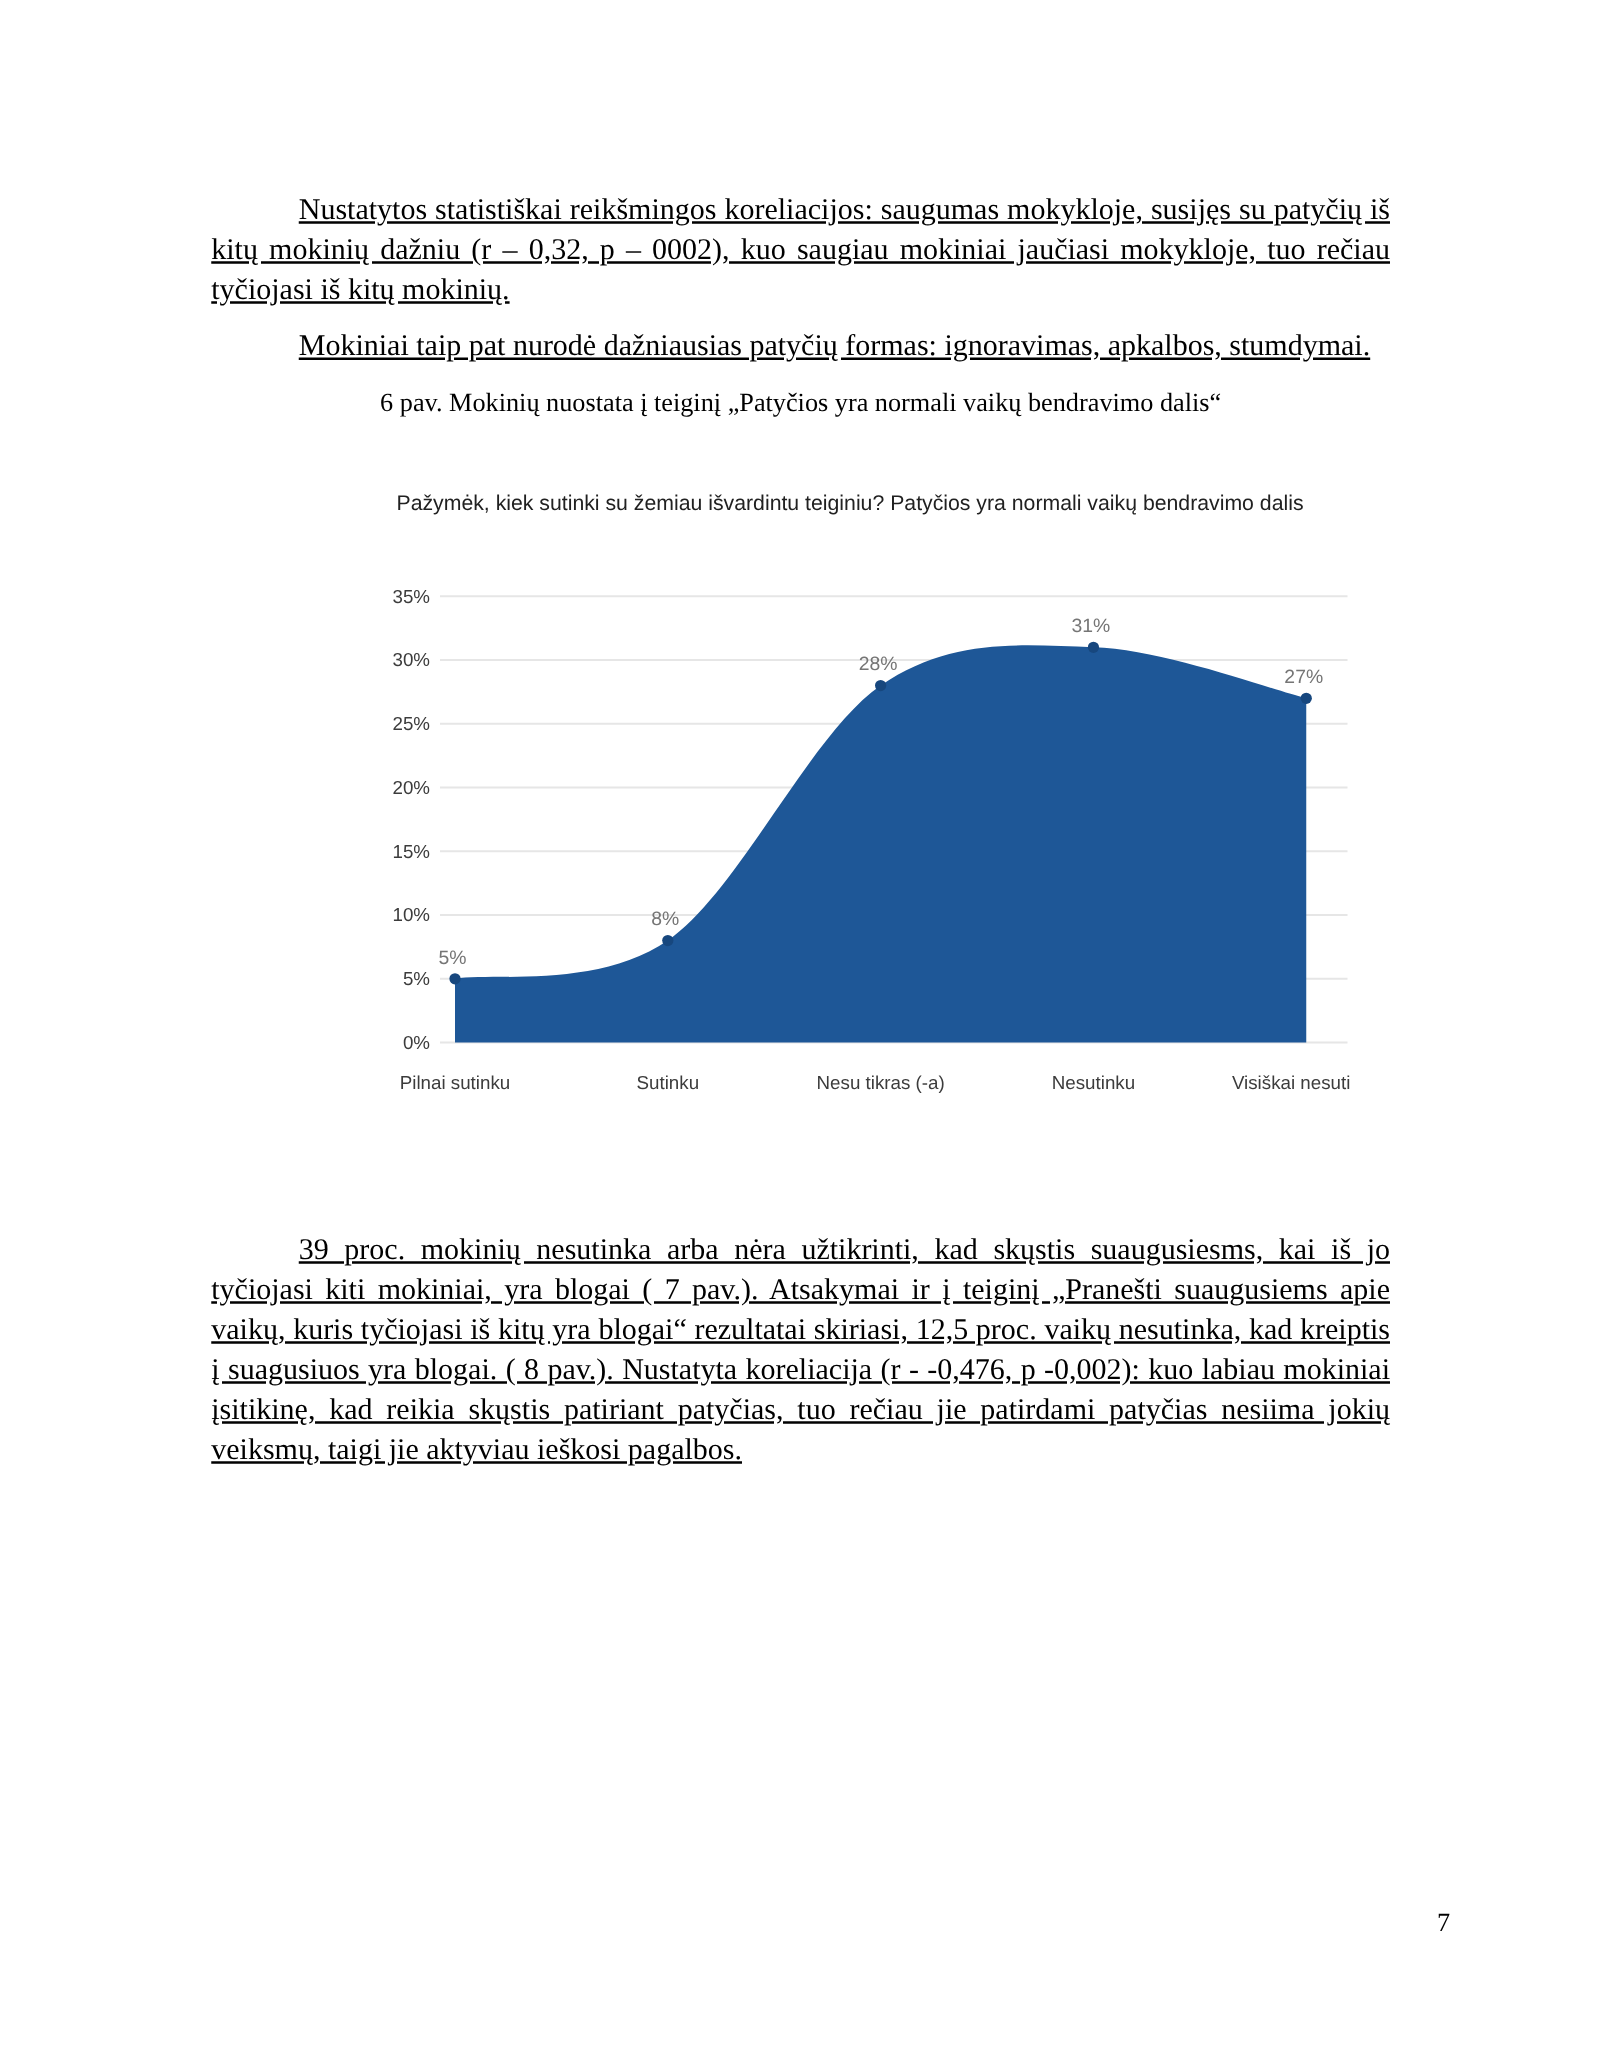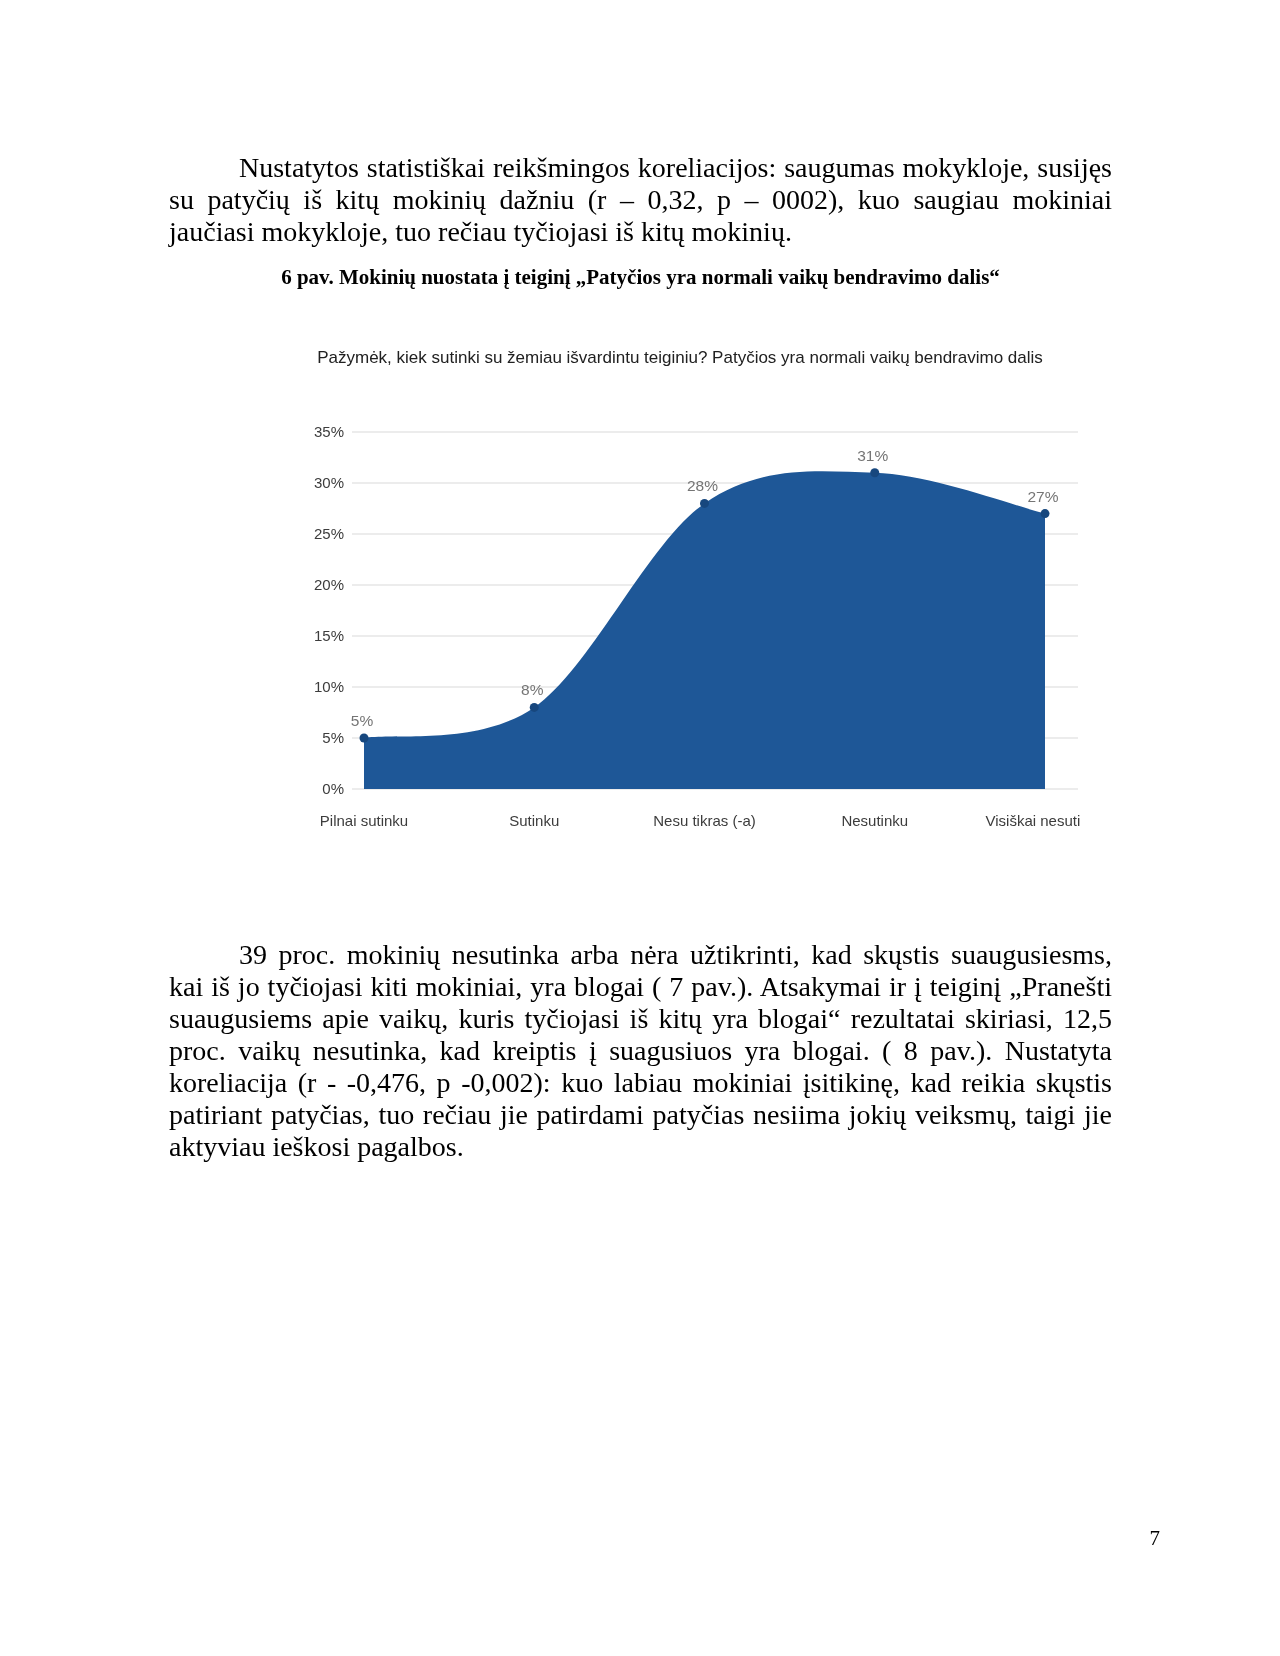"Nustatytos statistiškai reikšmingos" p.body-text { font-size: 28px -> 24px; text-decoration: none -> underline }
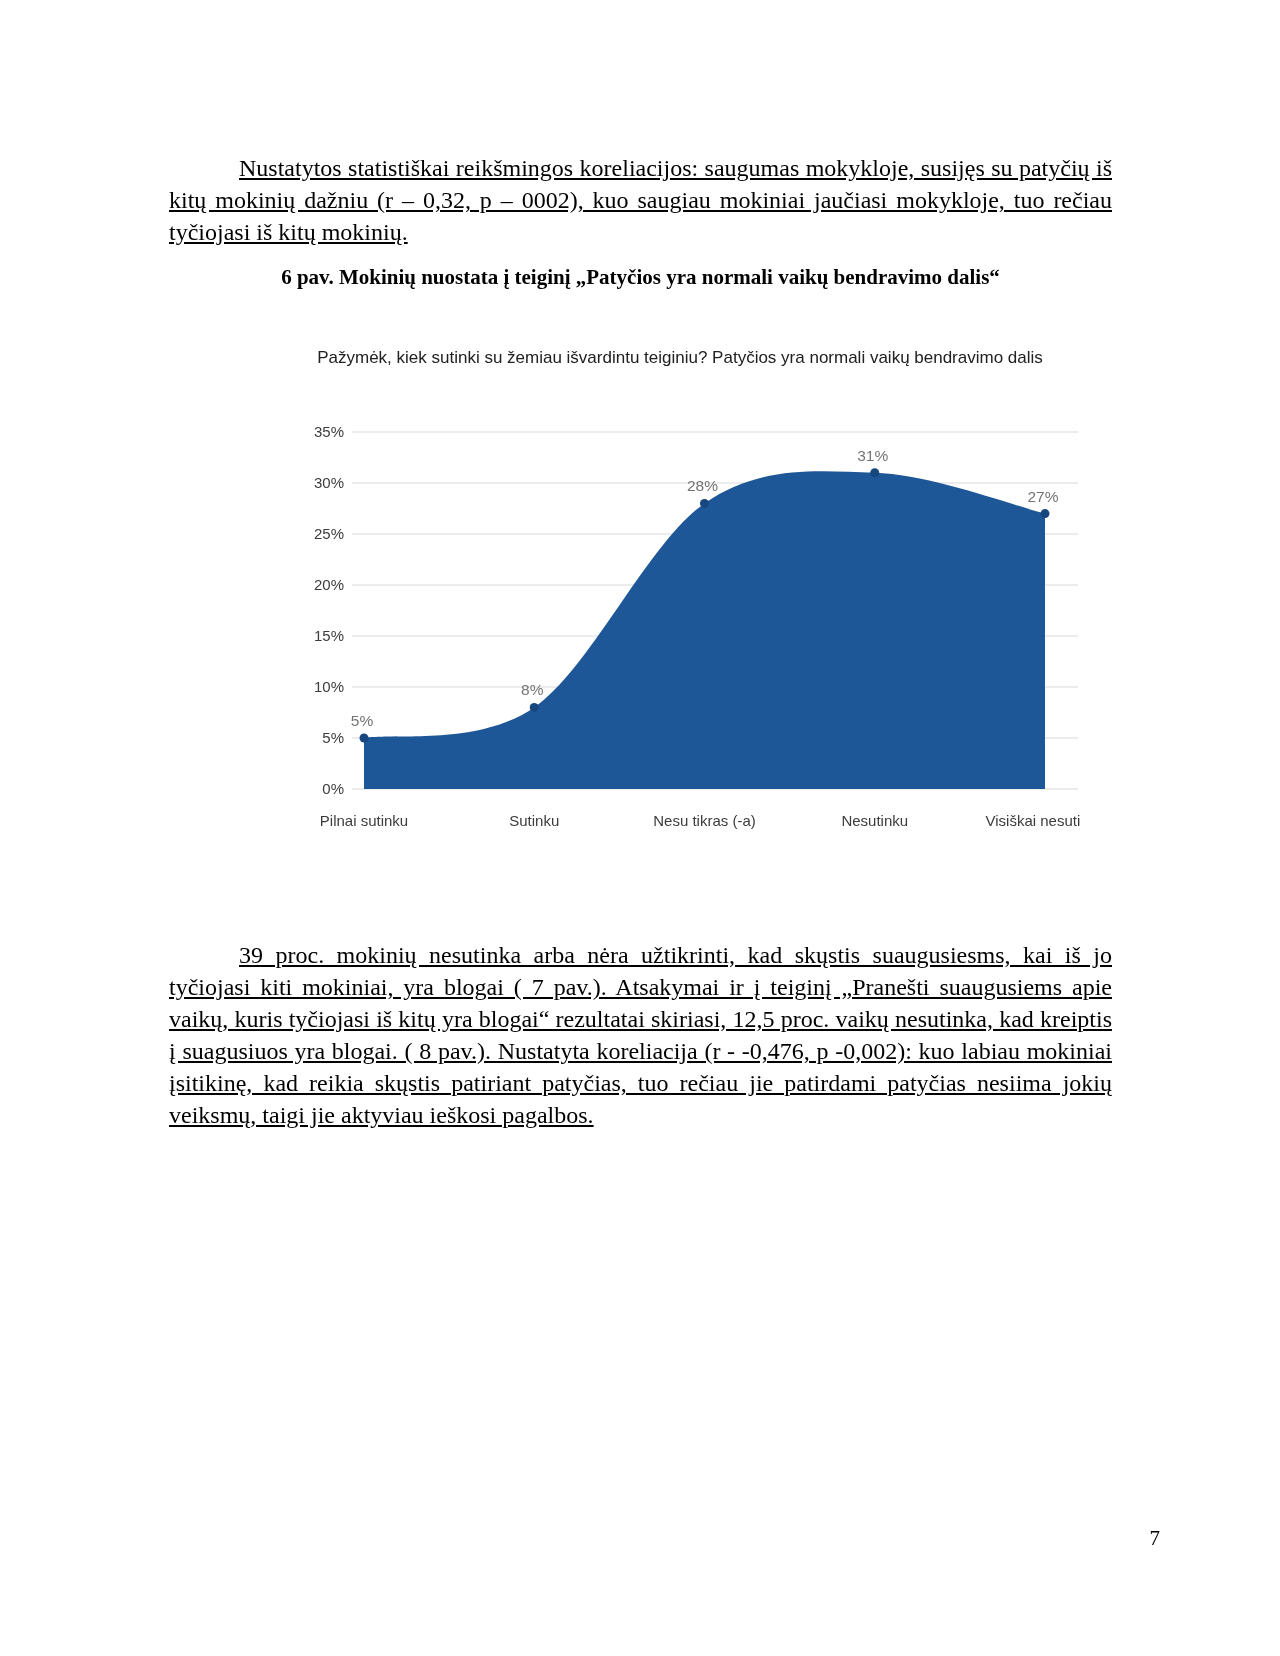"Mokiniai taip pat nurodė dažniausias" p.body-text { html: none -> <p>Mokiniai taip pat nurodė dažniausias patyčių formas: ignoravimas, apkalbos, stumdymai.</p> }
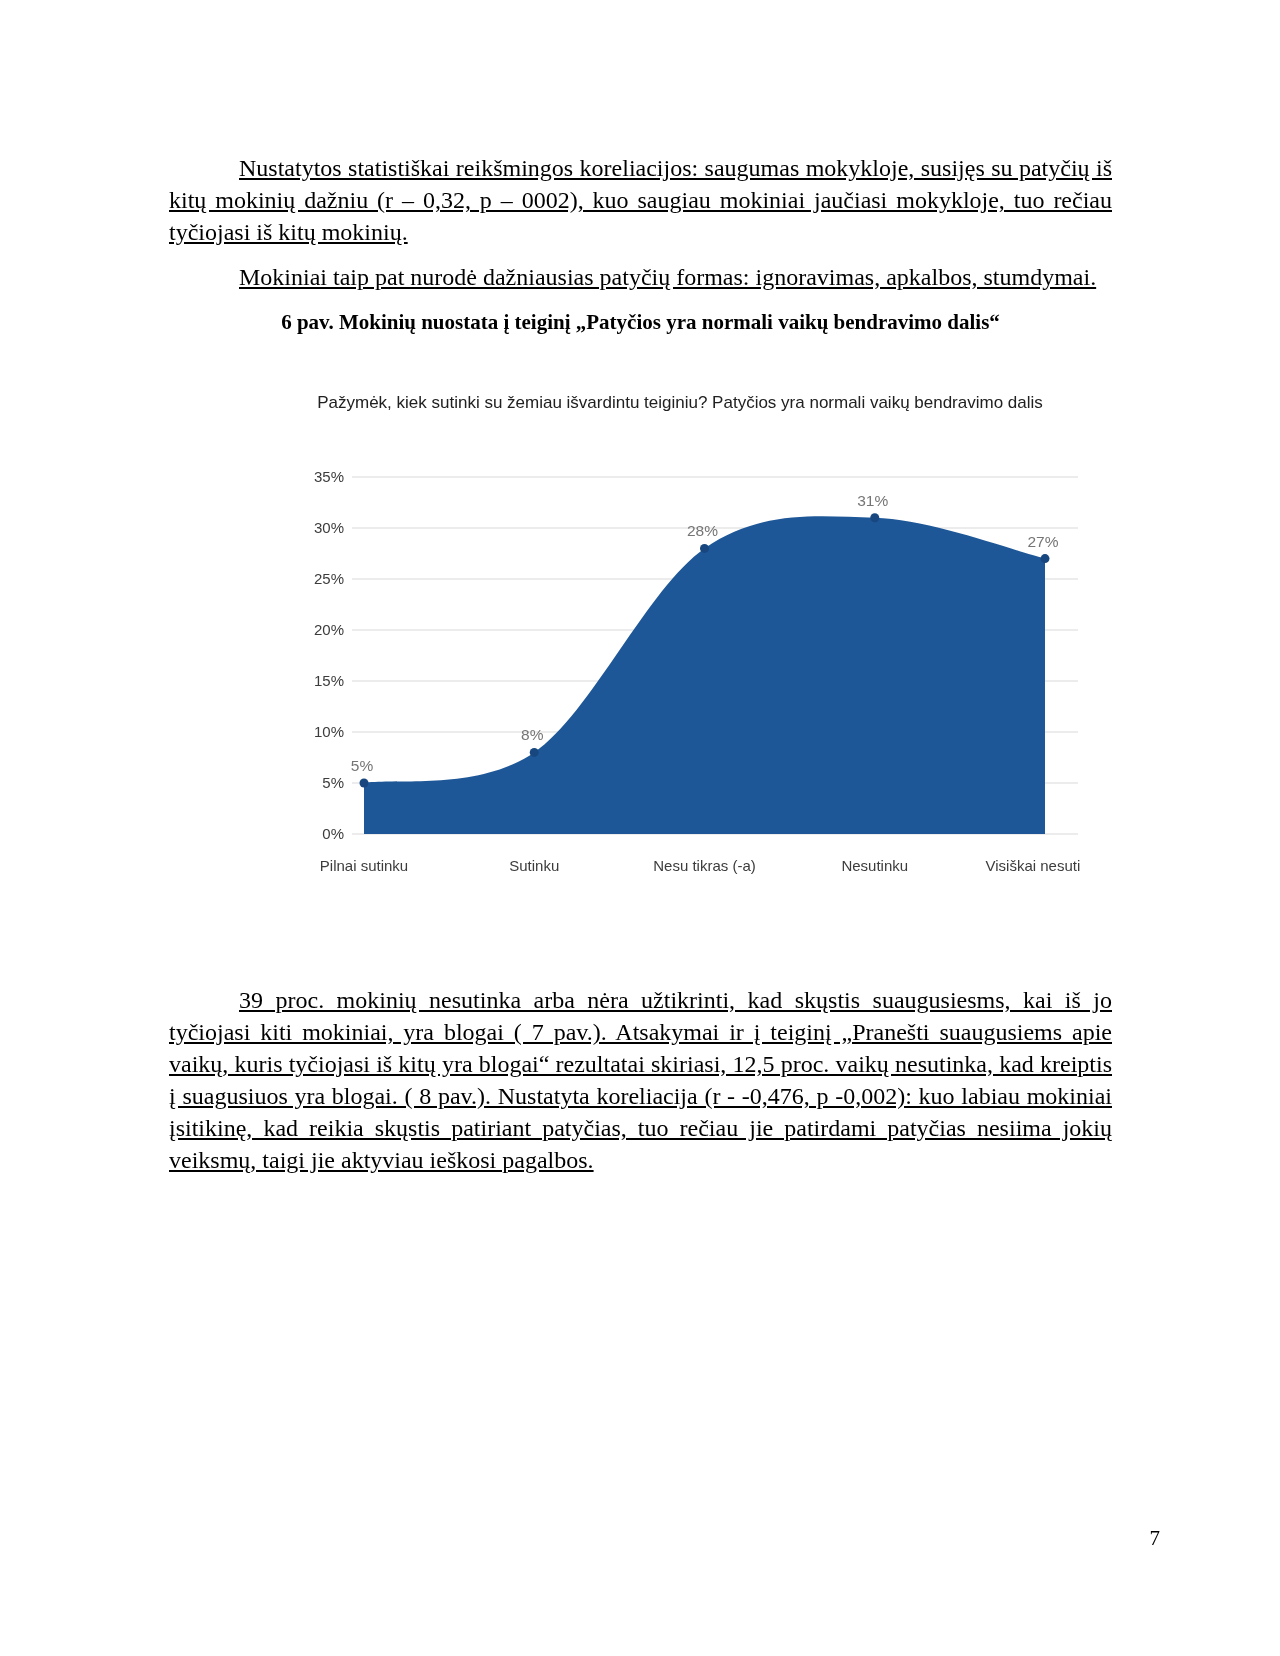"6 pav. Mokinių nuostata į" .figure-caption { font-weight: bold -> normal }
